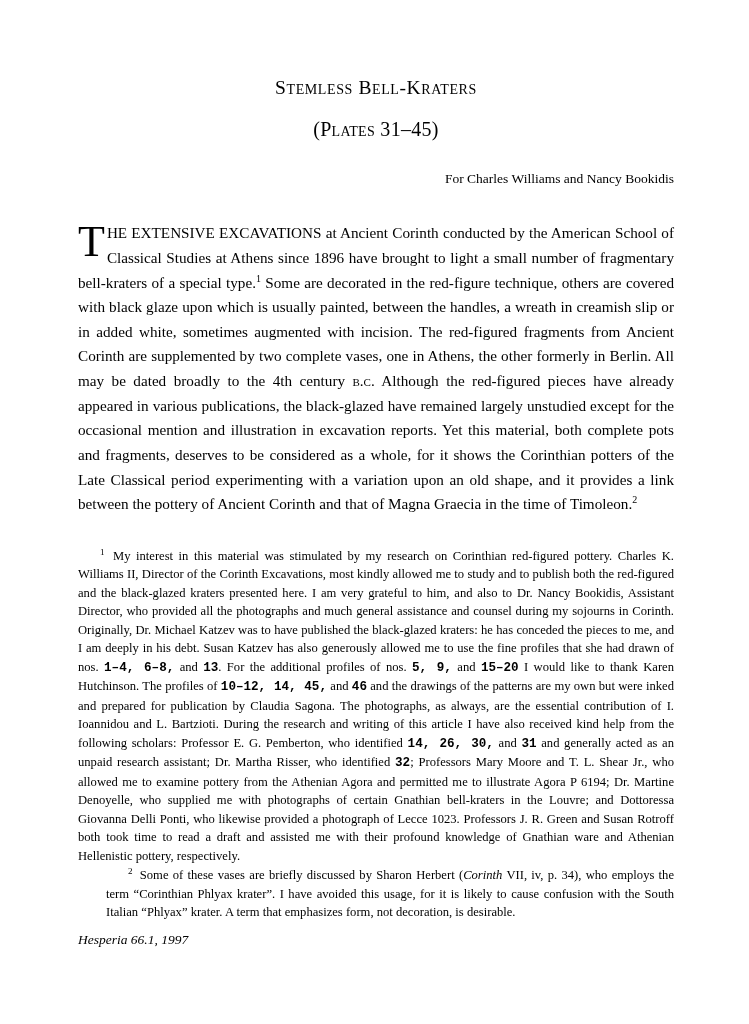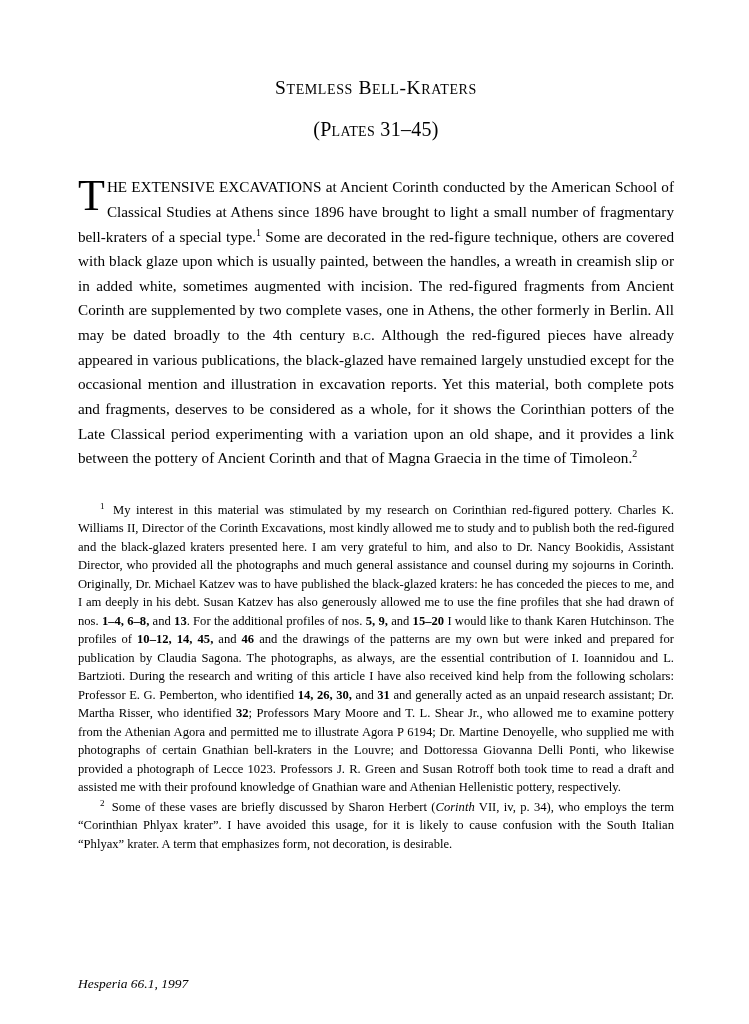"For Charles Williams and Nancy" div.dedication { html: none -> <div>For Charles Williams and Nancy Bookidis</div> }
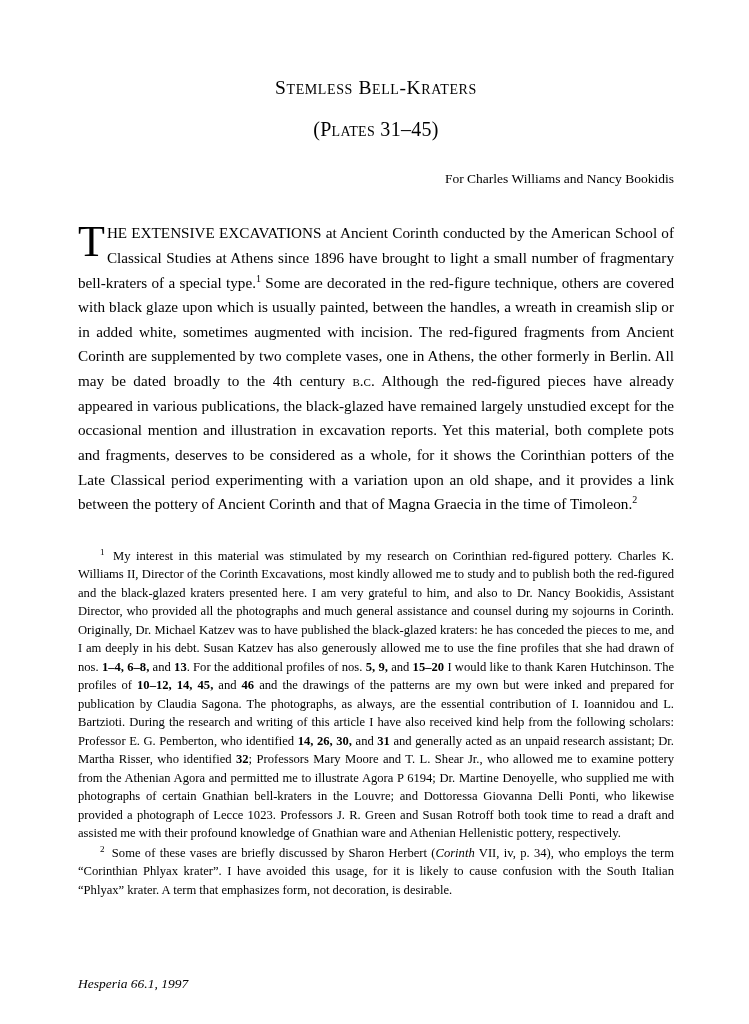"1–4, 6–8," b { font-family: none -> Liberation Mono, monospace }
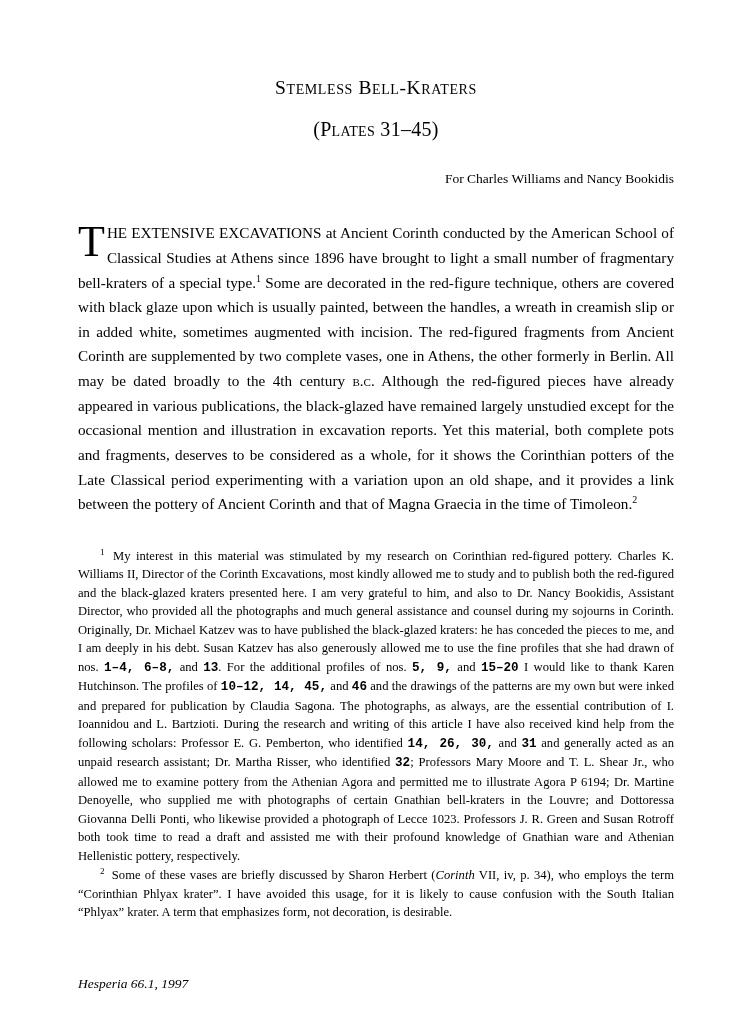"2 Some of these vases" .footnote + .footnote { margin-left: none -> 28px }
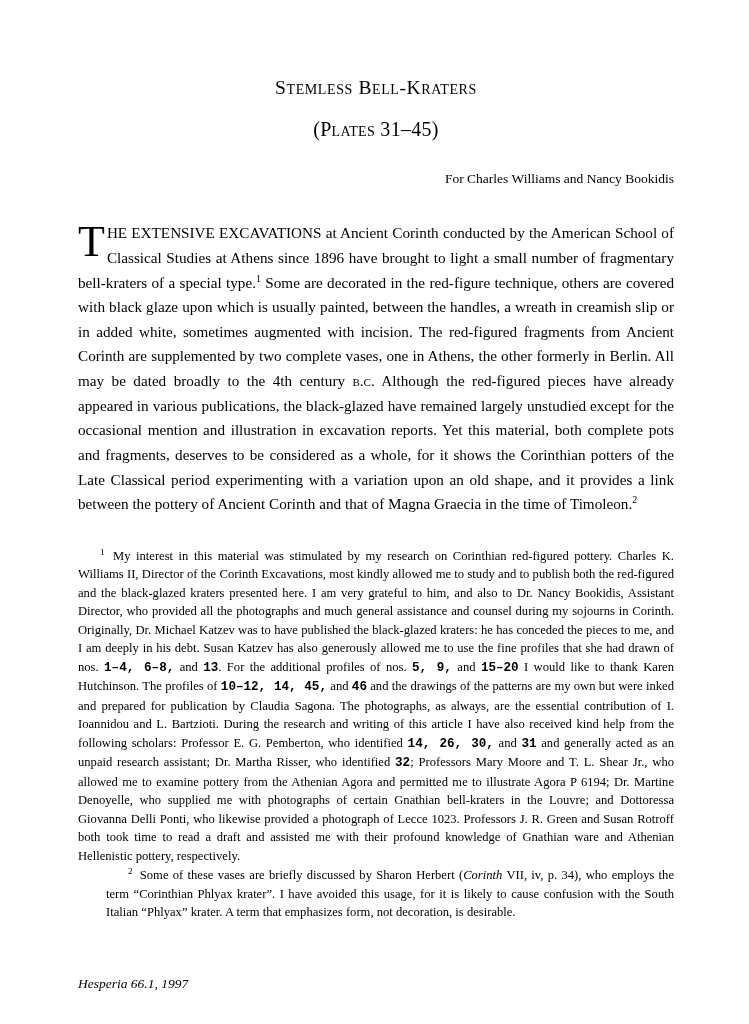"Hesperia 66.1, 1997" .journal { top: 976px -> 932px }
